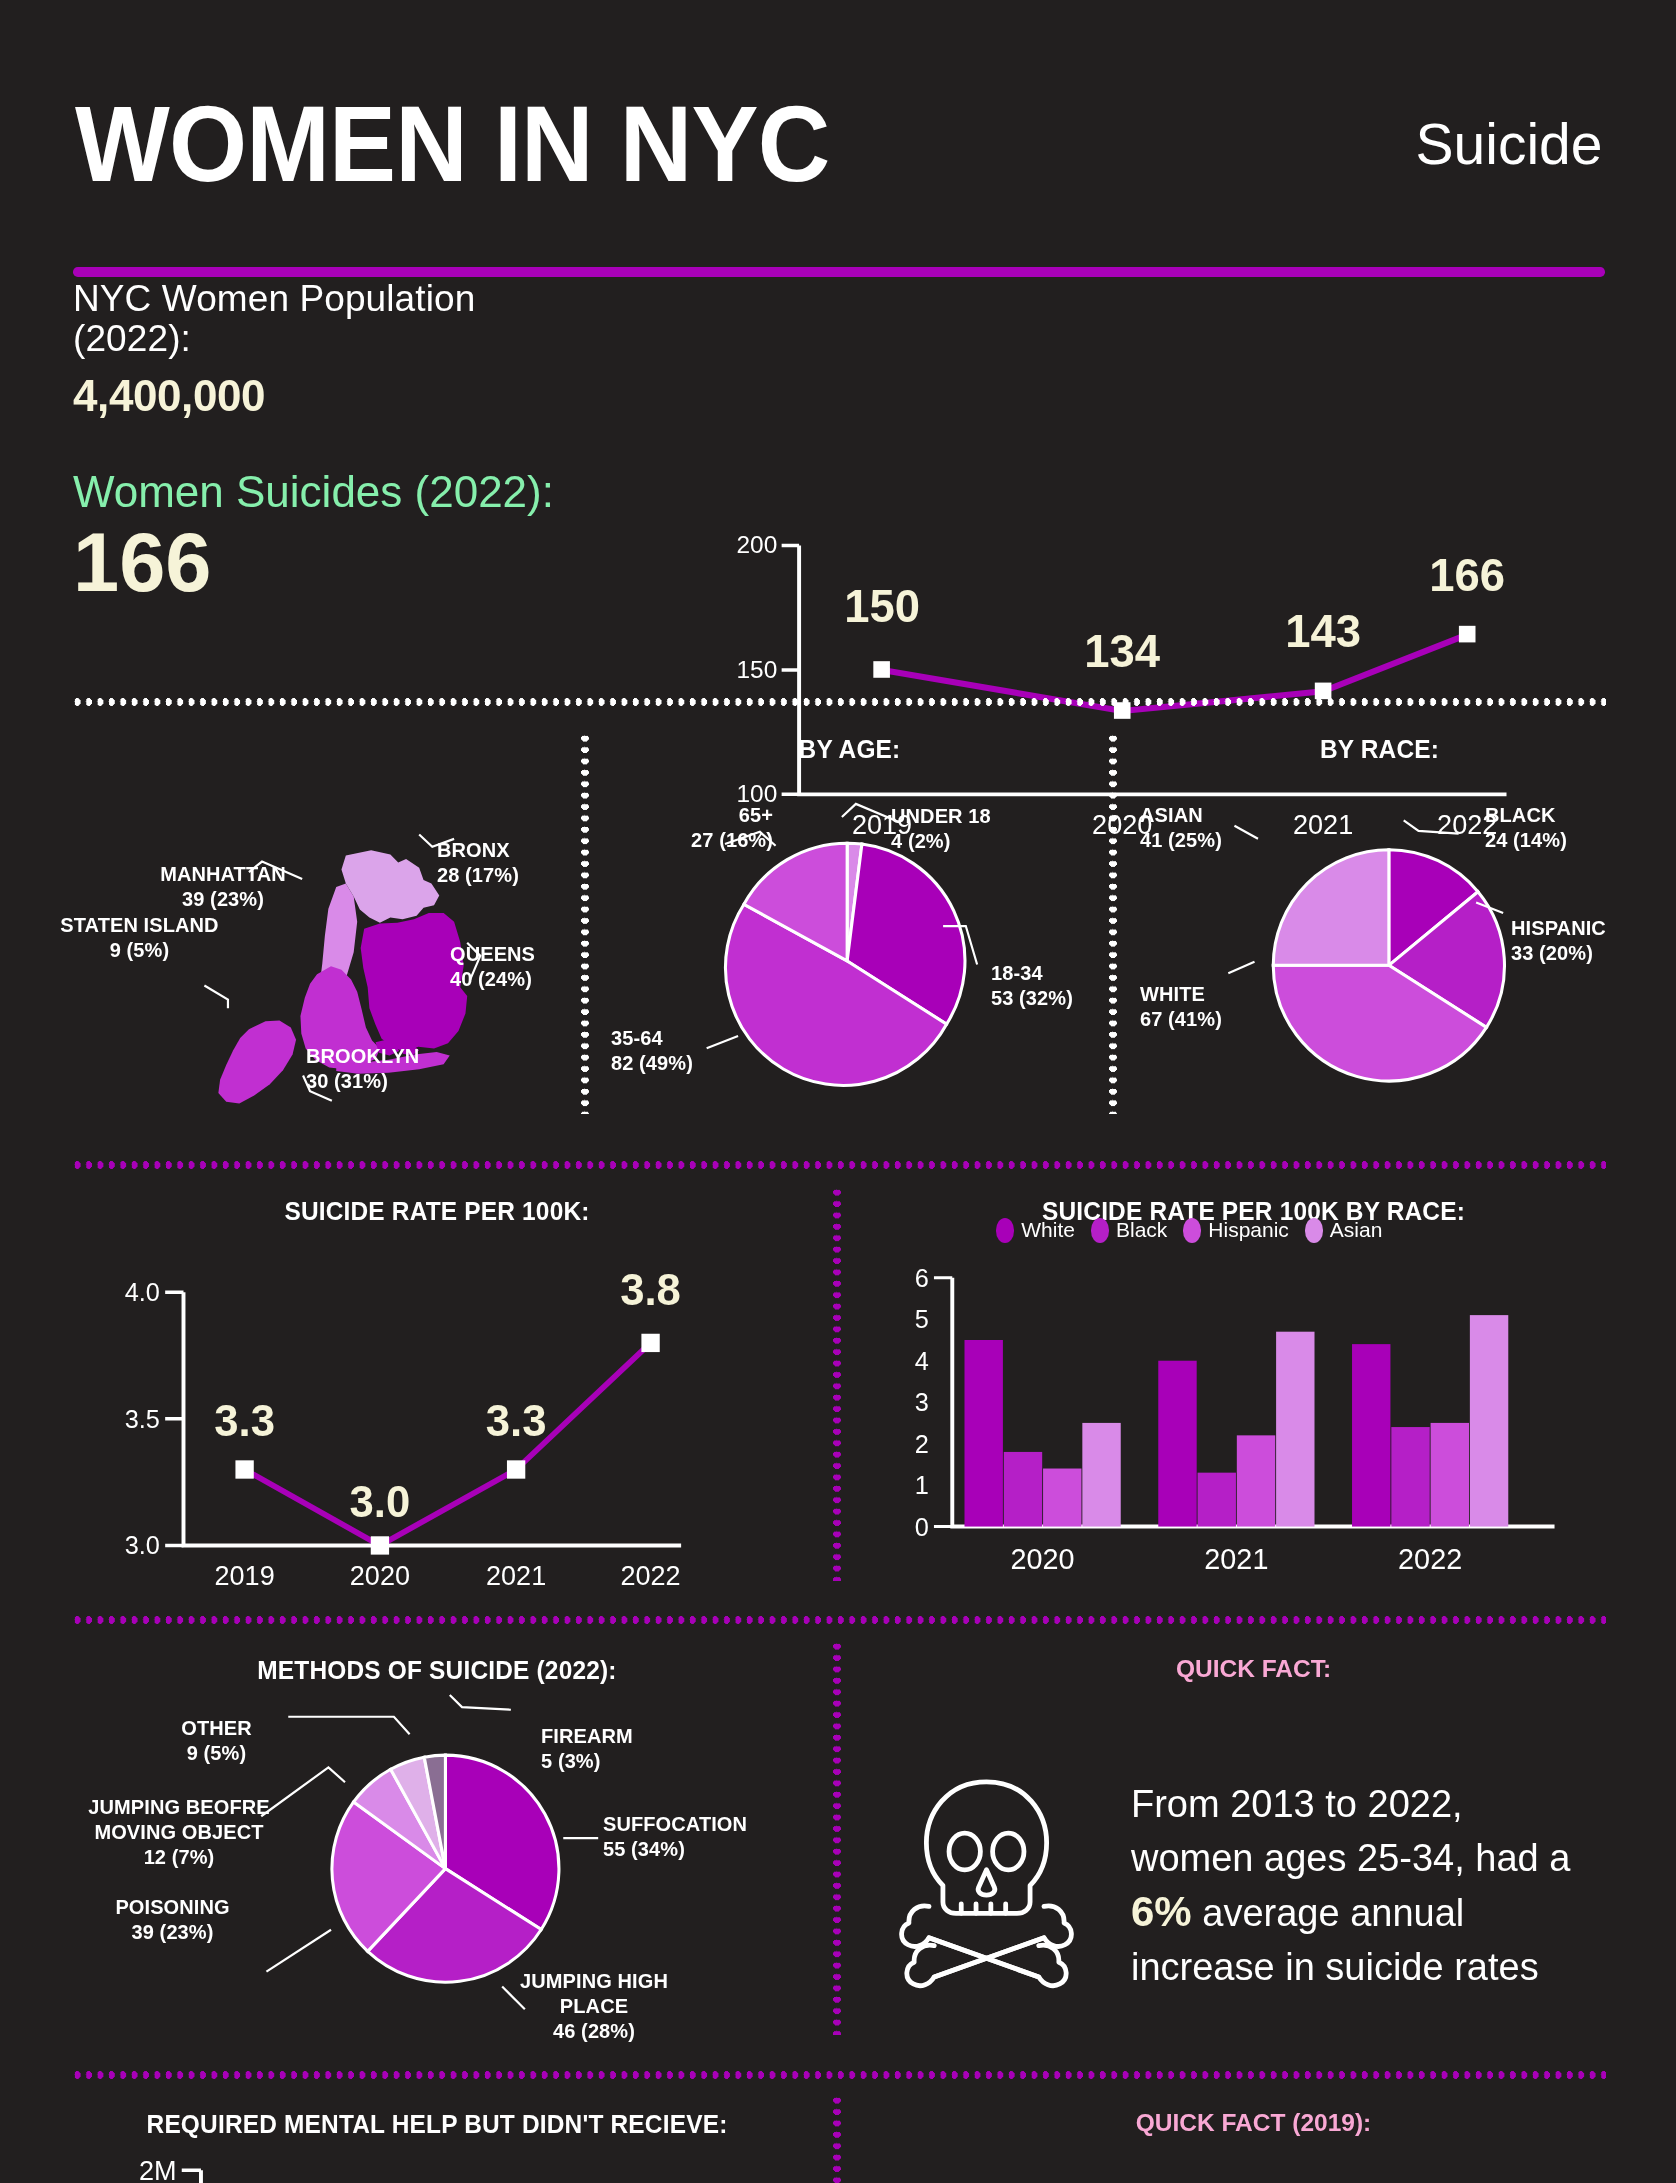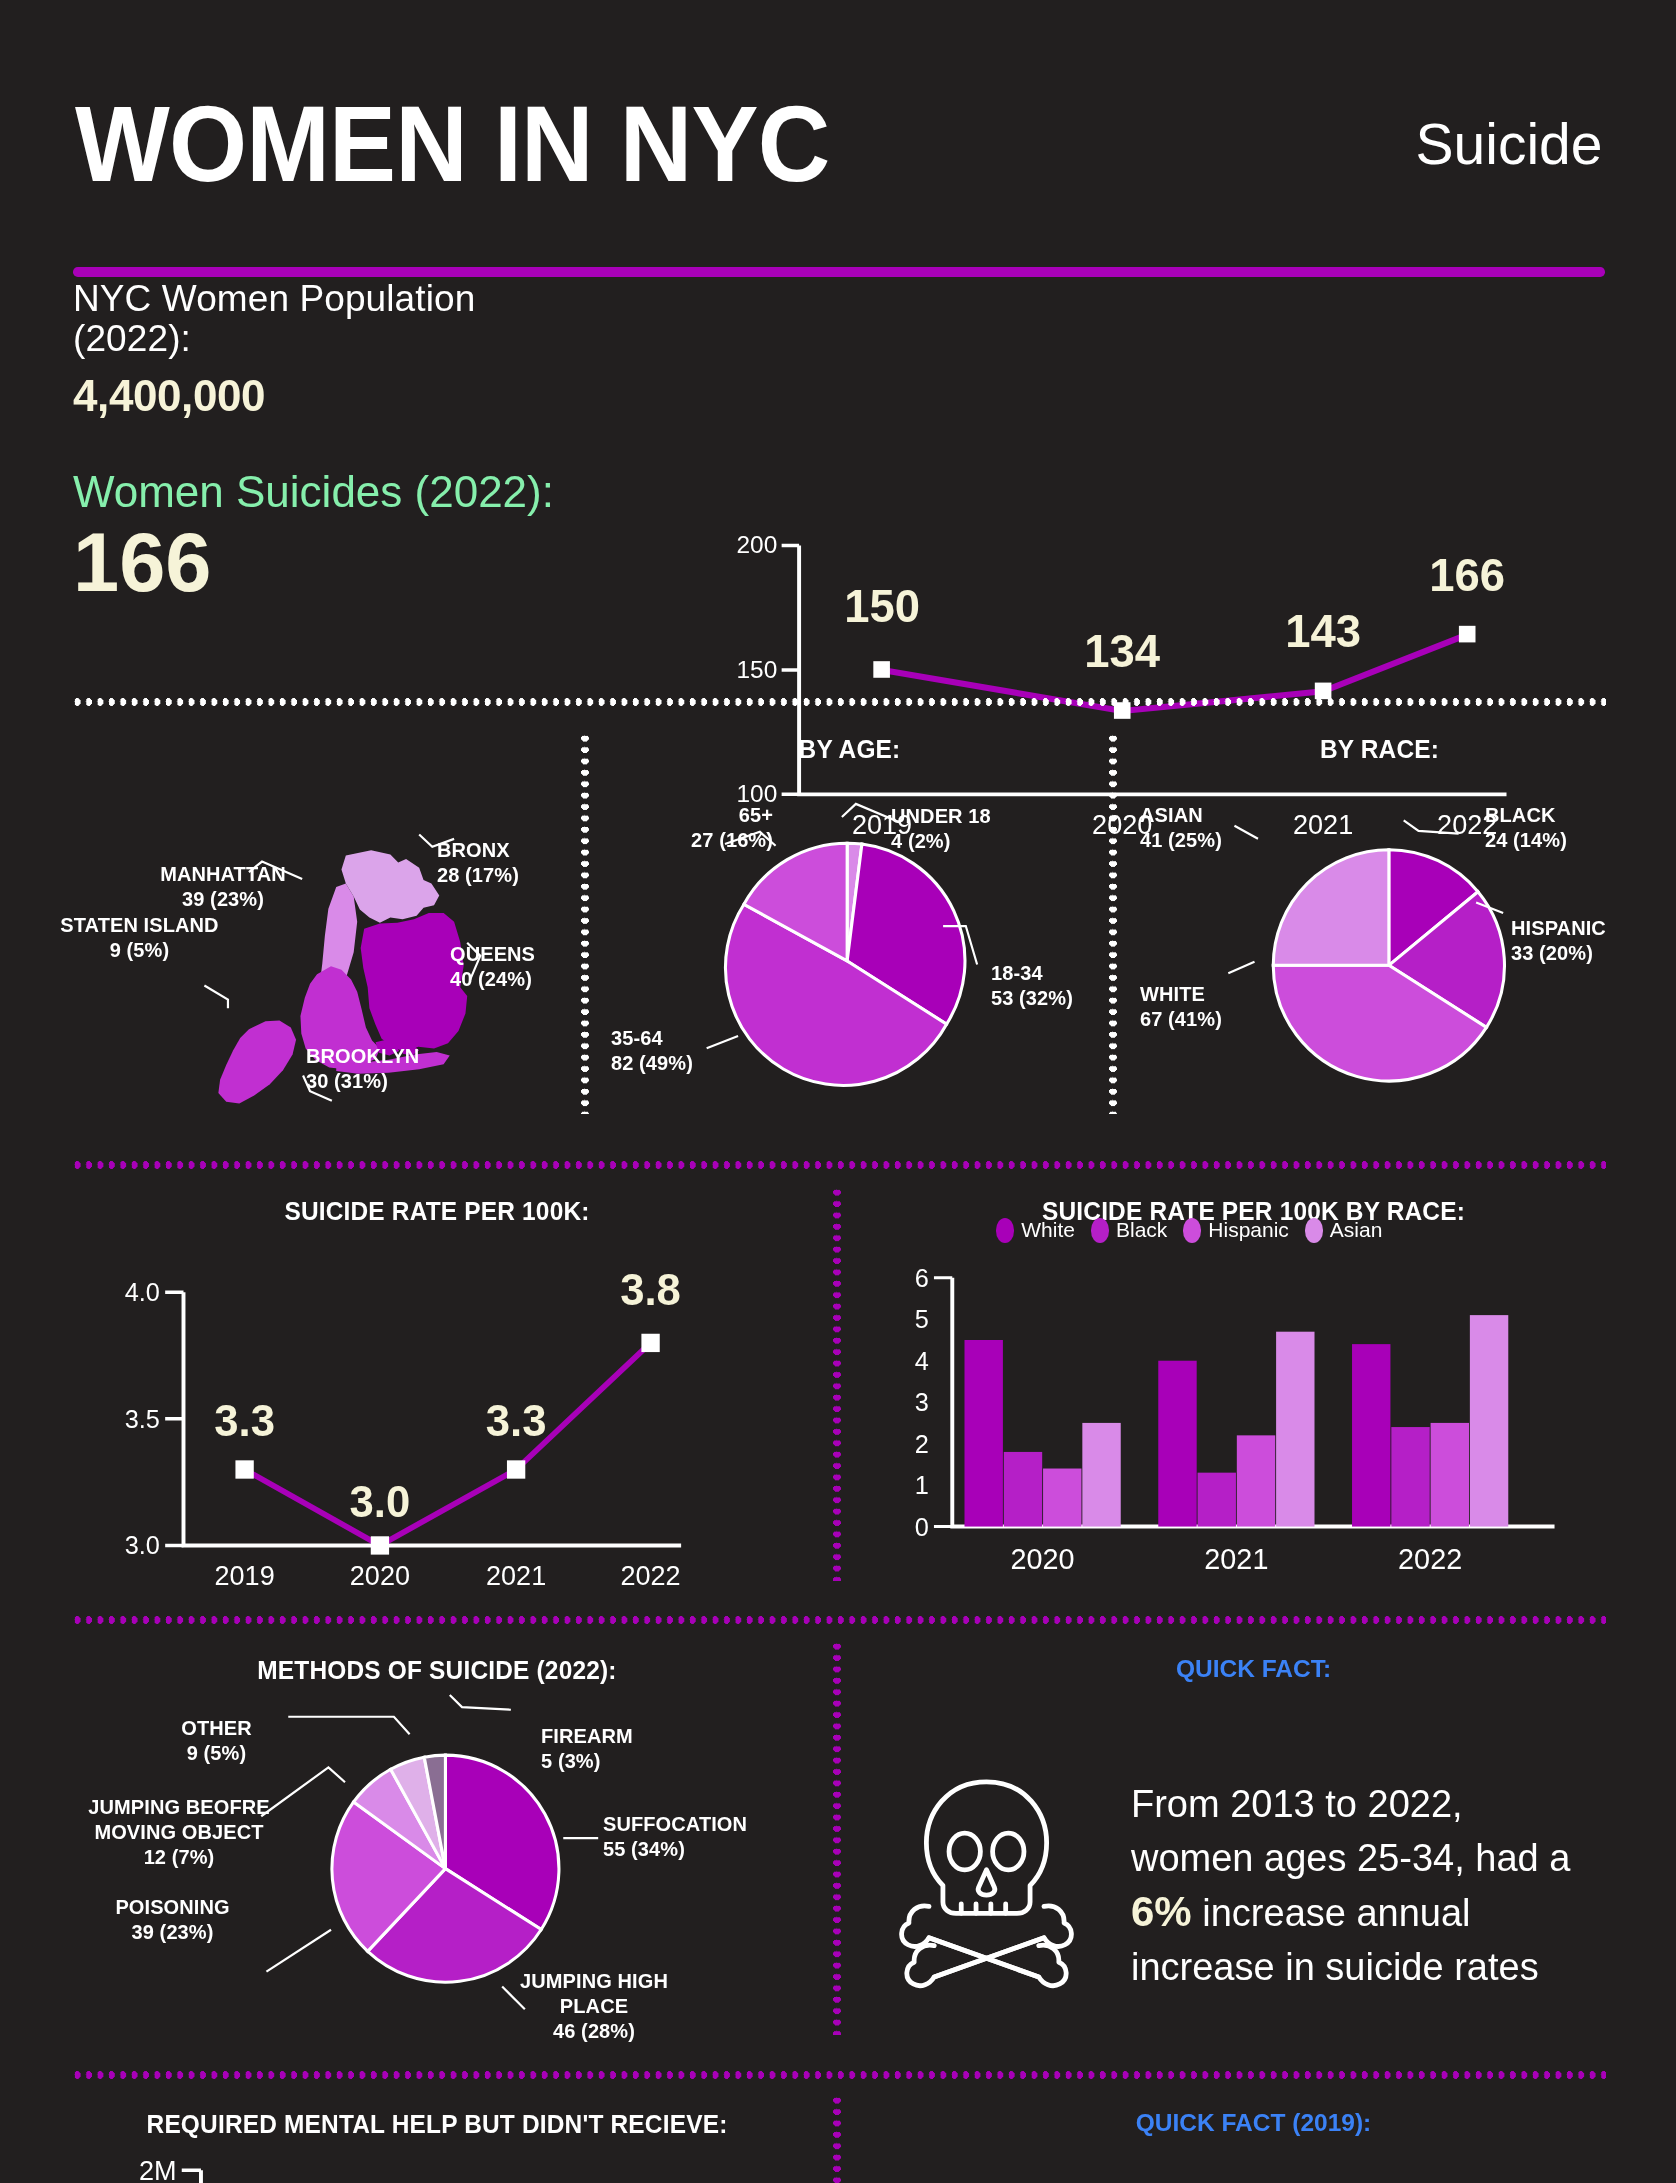"QUICK FACT:" .qf-title { color: #3b82f6 -> #f9a8d4 }
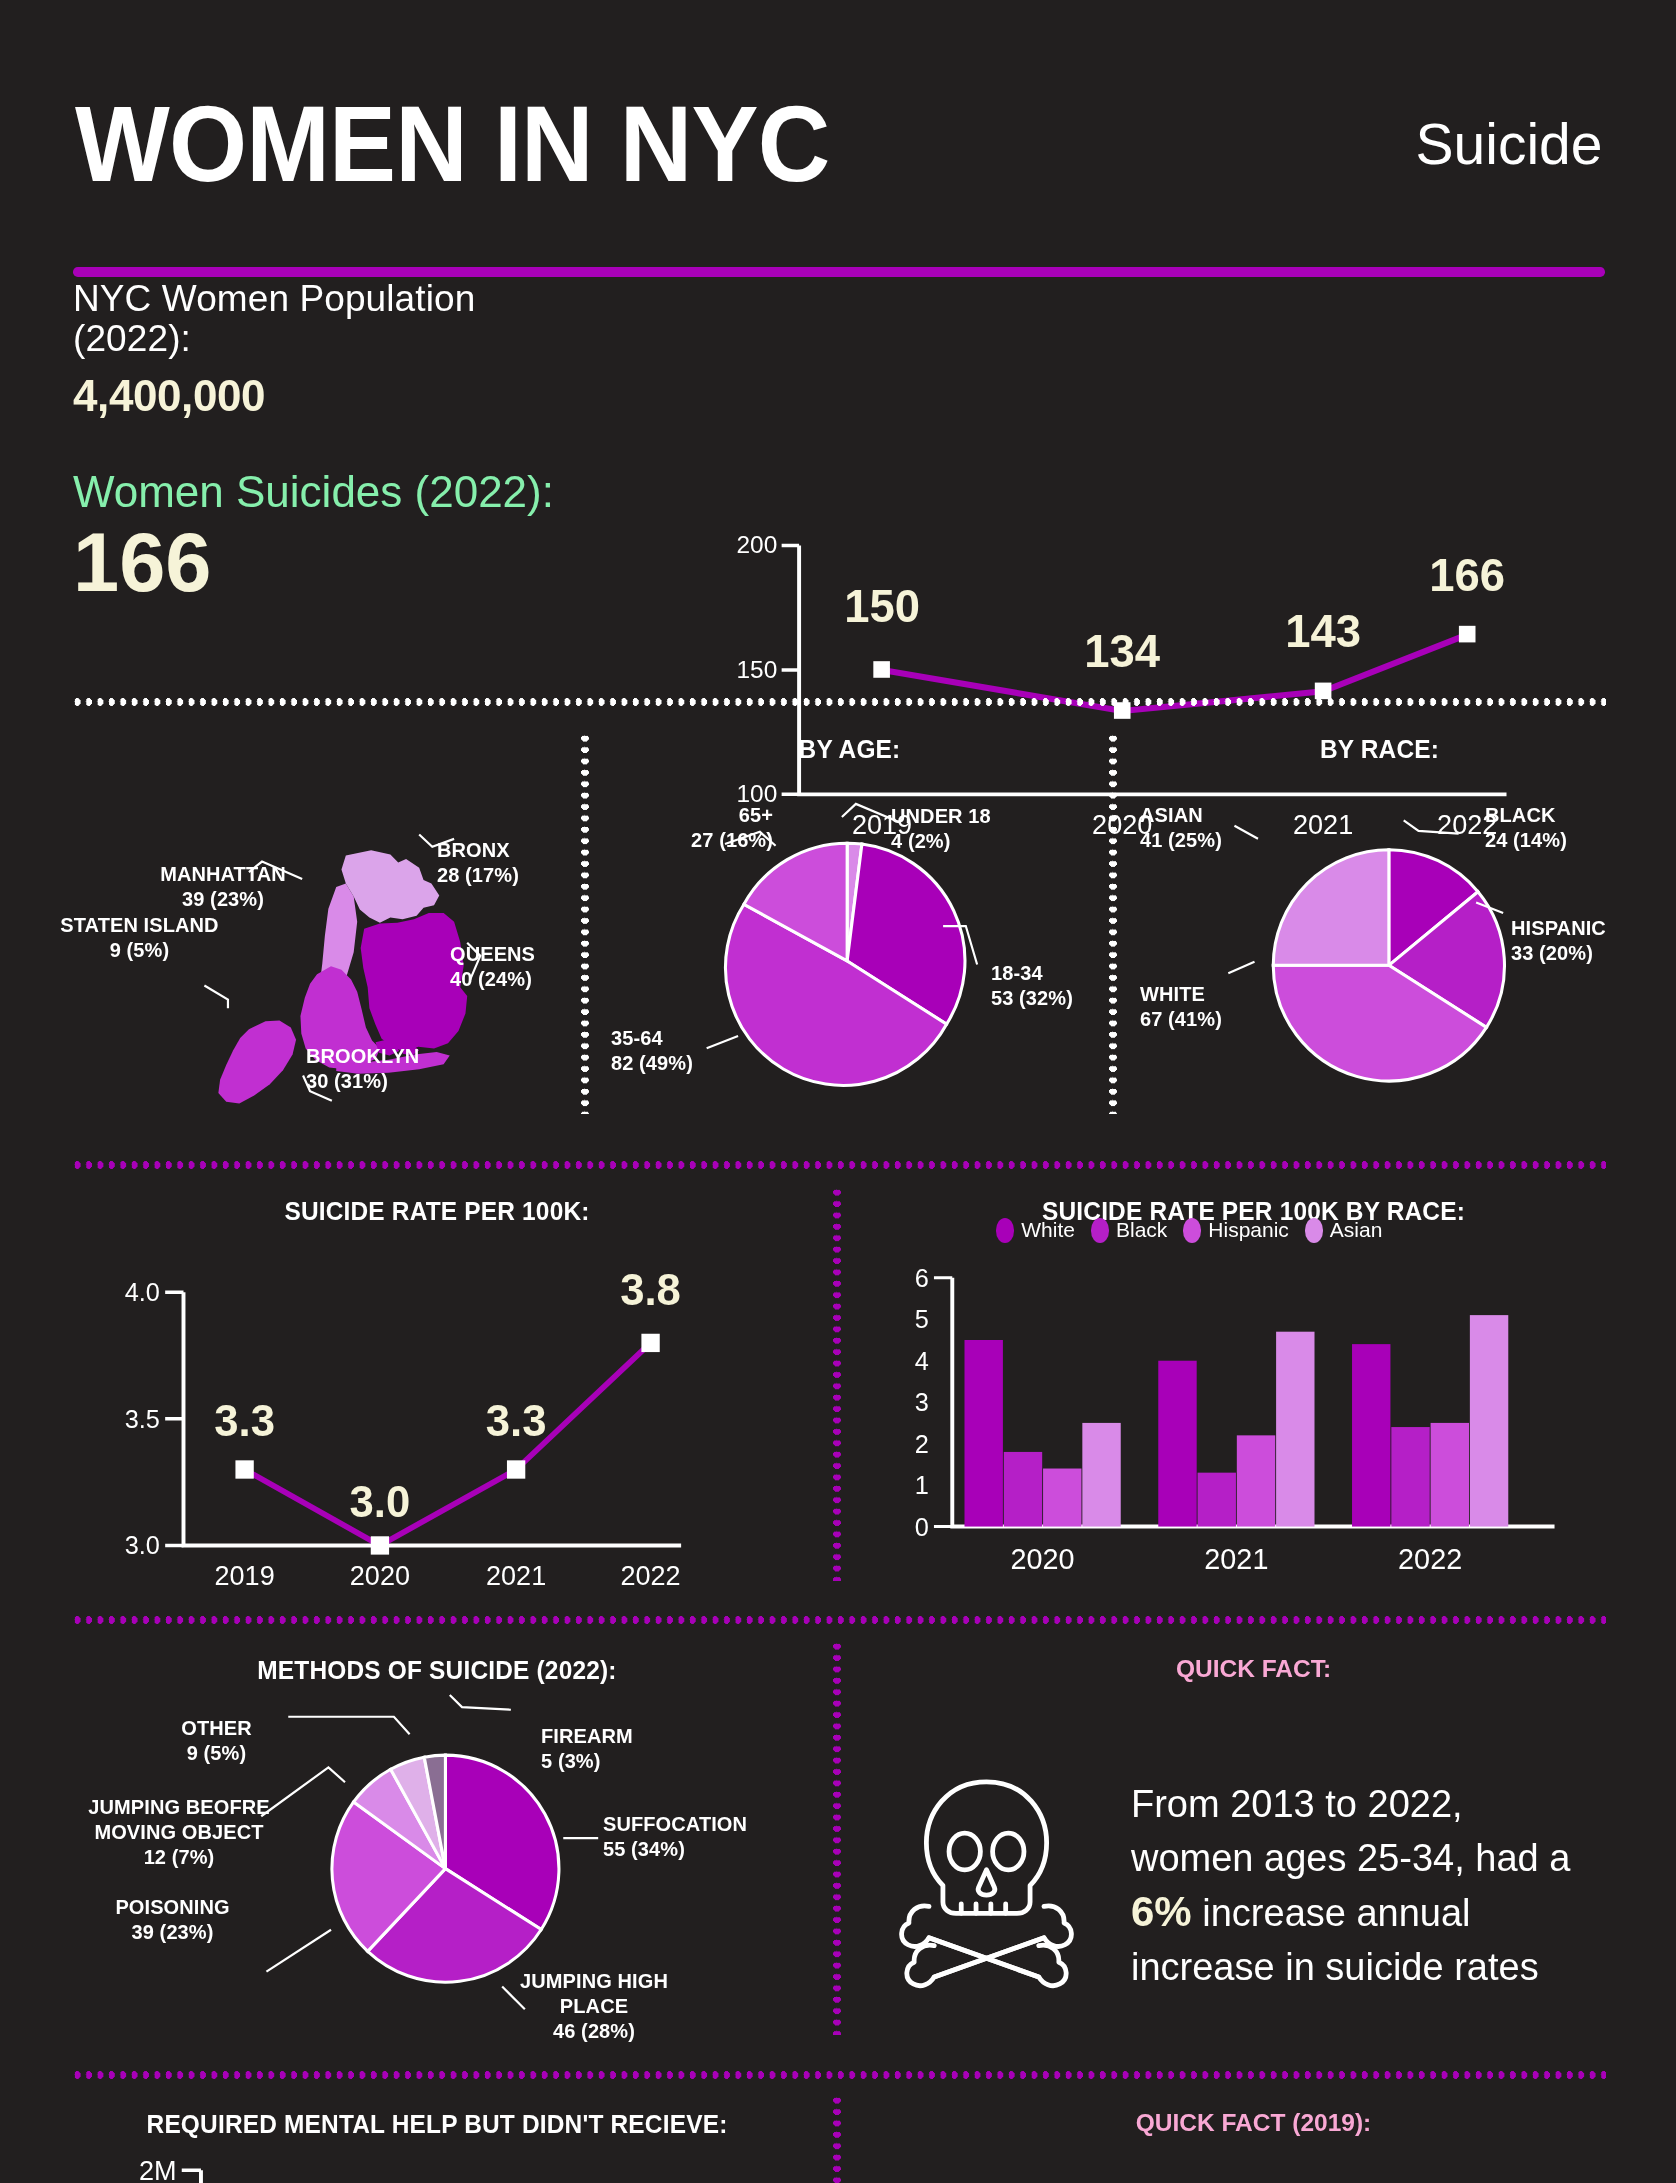"increase annual" span { text: increase -> average }
